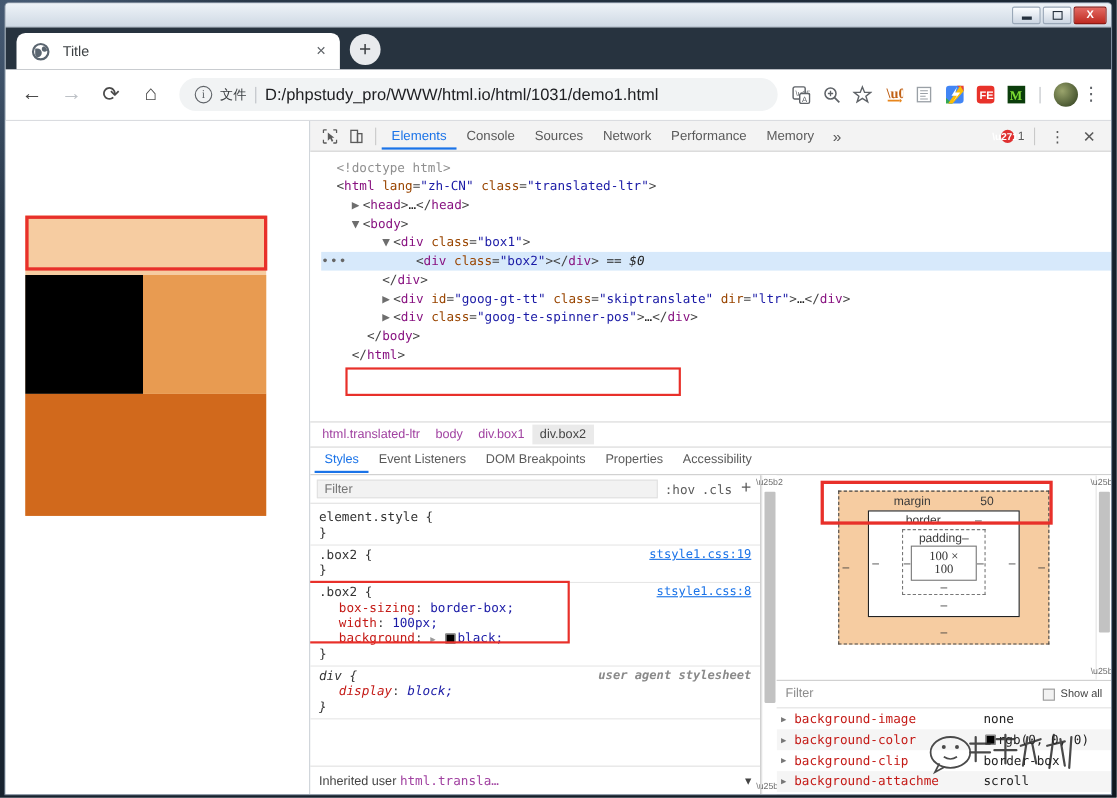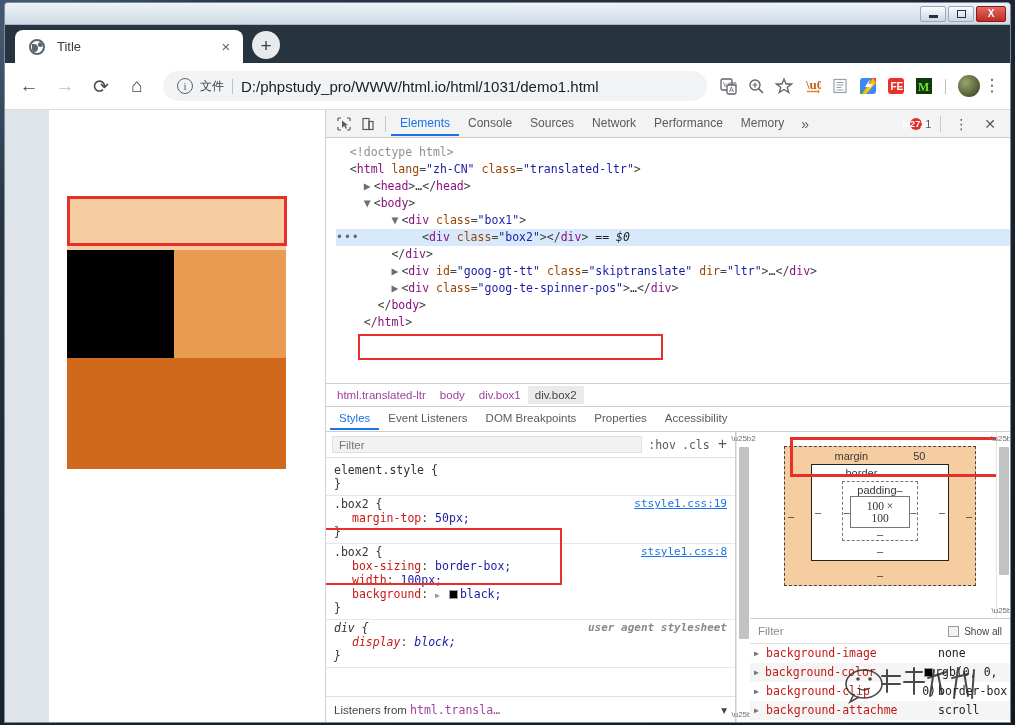"Title" .tab { width: 228px -> 294px }
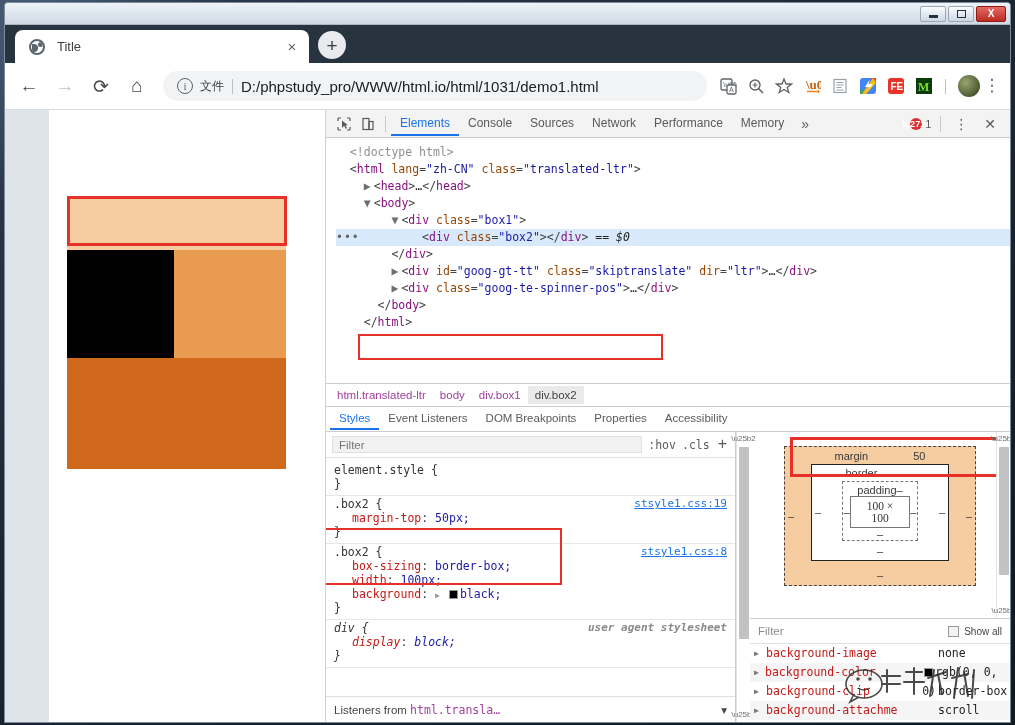"Elements" .content { margin-left: 44px -> none }
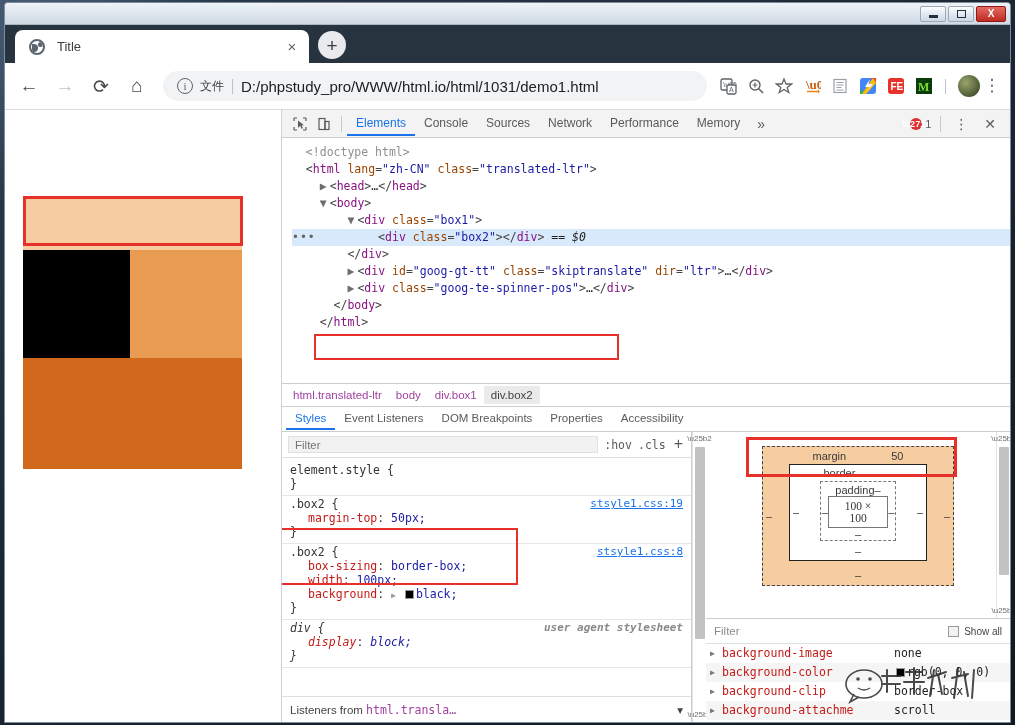"margin-top: 50px;" div { html: <div><span>margin-top</span><span>: </span><span>50px;</span></div> -> none }
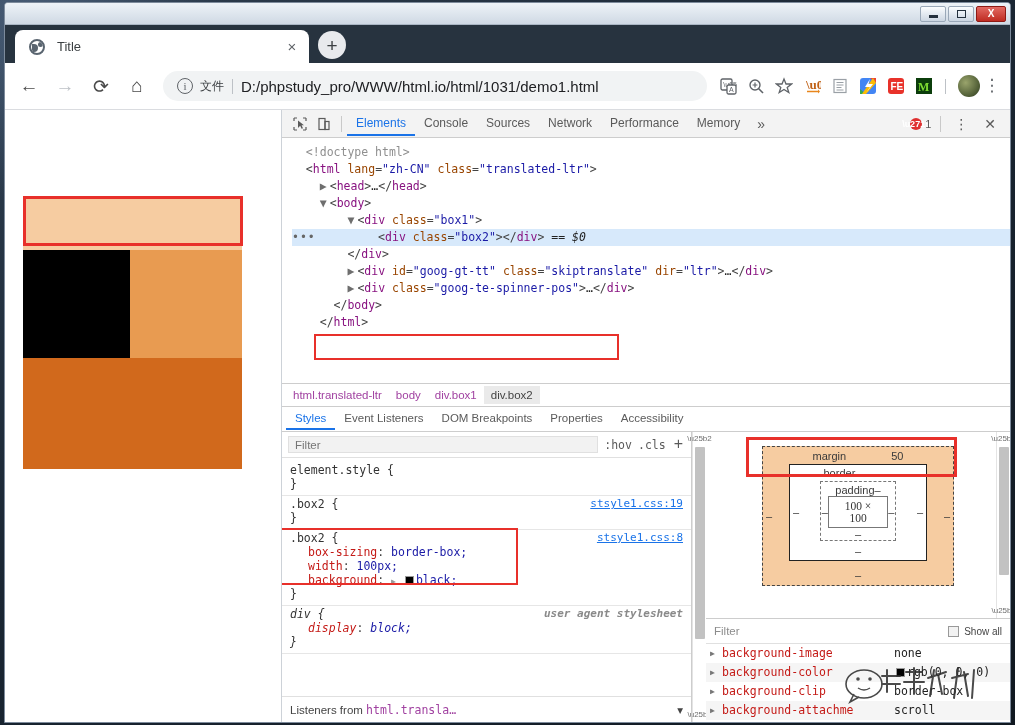"Listeners from" span { text: Listeners from -> Inherited user }
